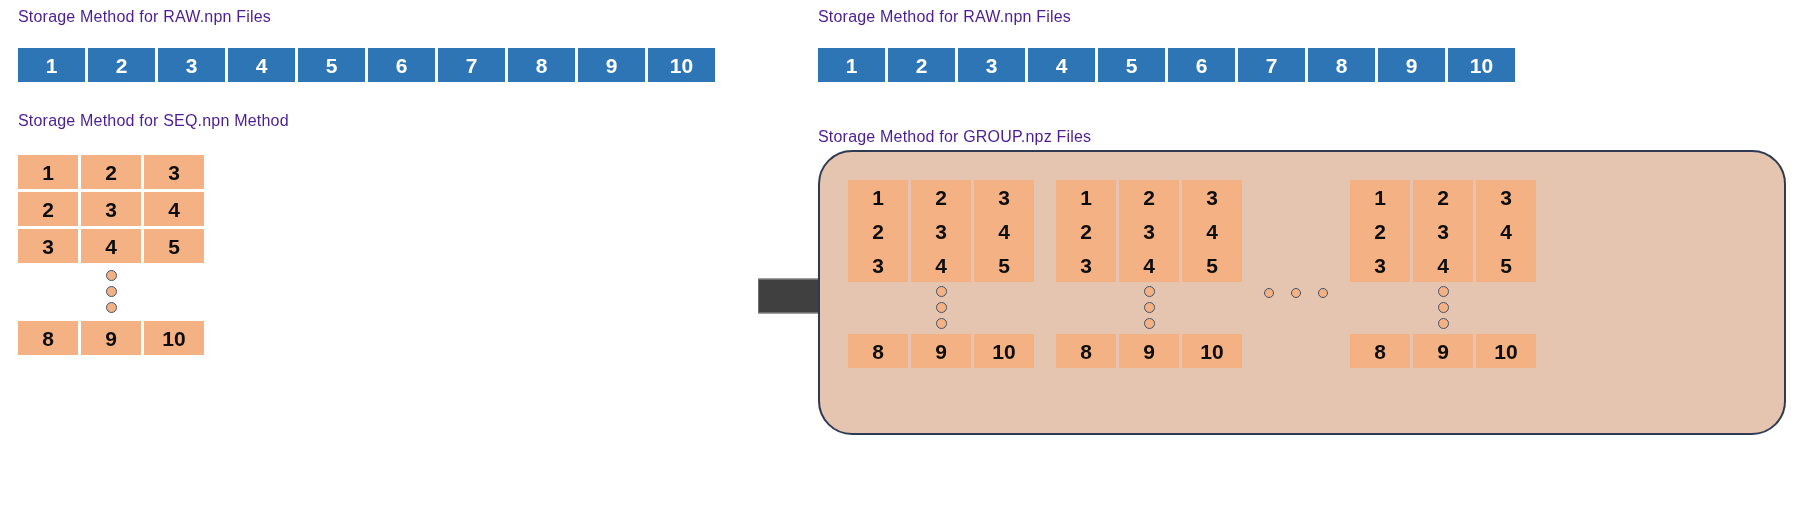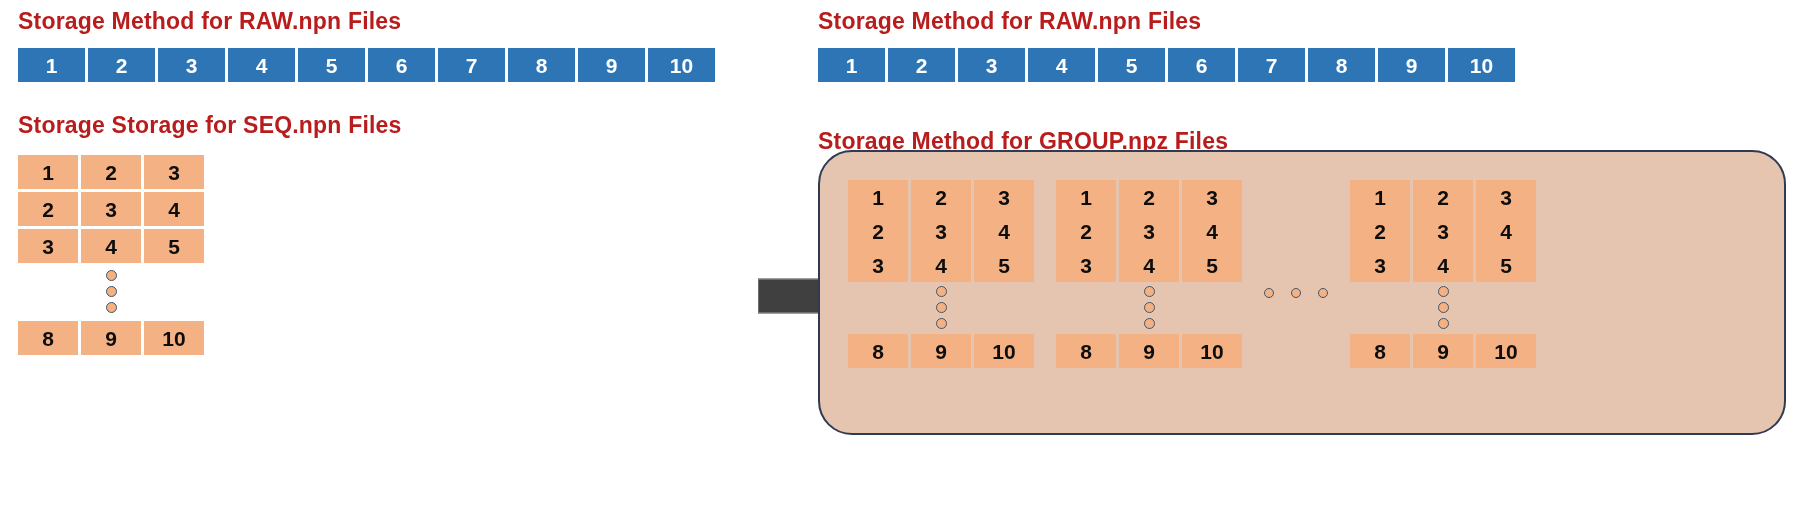"Storage Method for RAW.npn Files" .title { color: #b91c1c -> #4c1d95; font-size: 23px -> 16px; font-weight: bold -> normal }
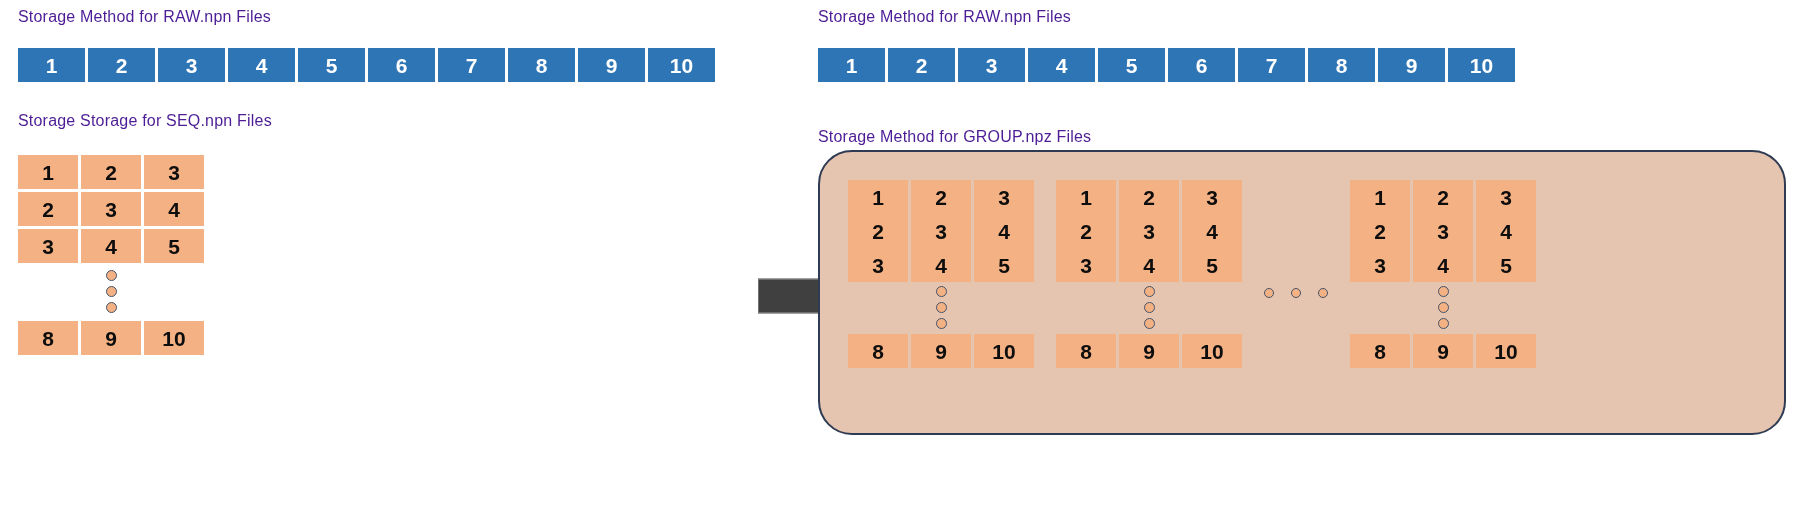"Storage Storage for SEQ.npn Files" div.title { text: Storage for SEQ.npn Files -> Method for SEQ.npn Method }
